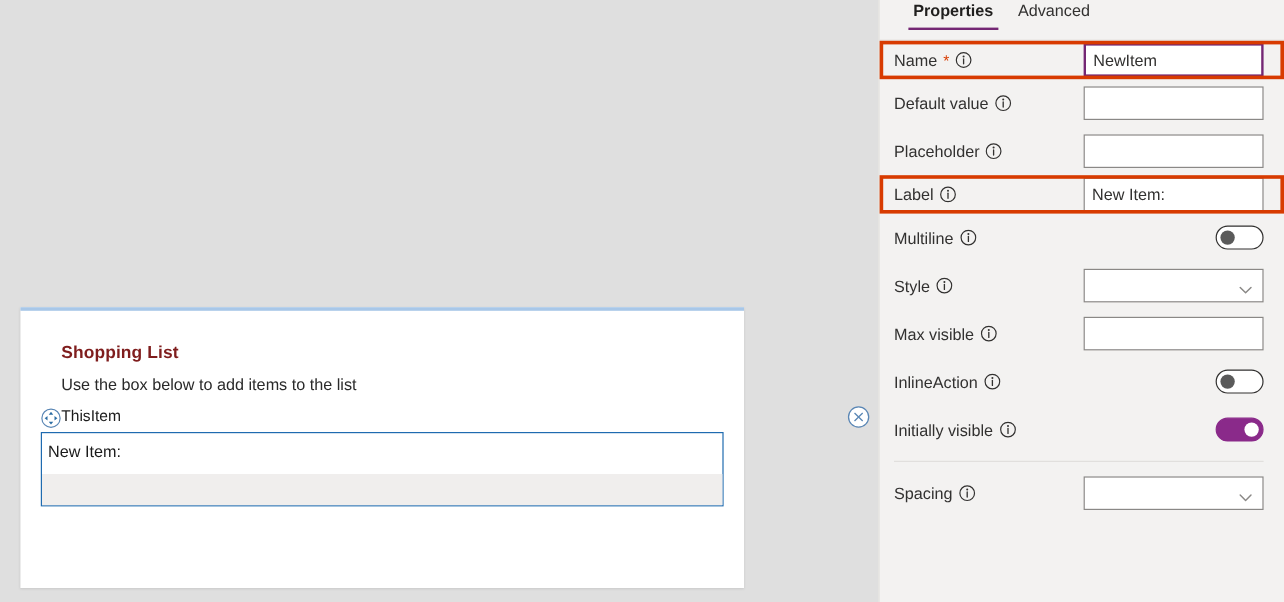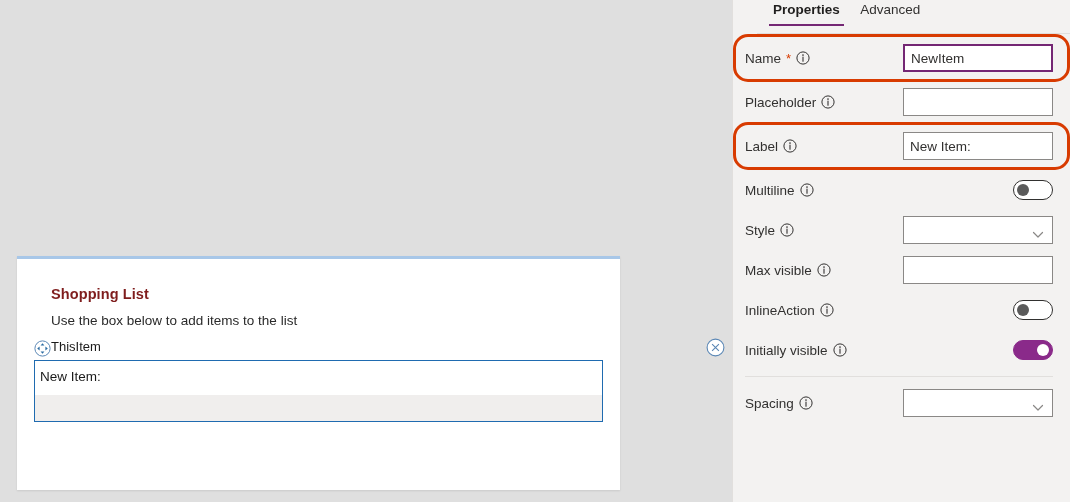"Properties Advanced" .tabs { margin-left: 24px -> none; padding-left: 8px -> 20px }
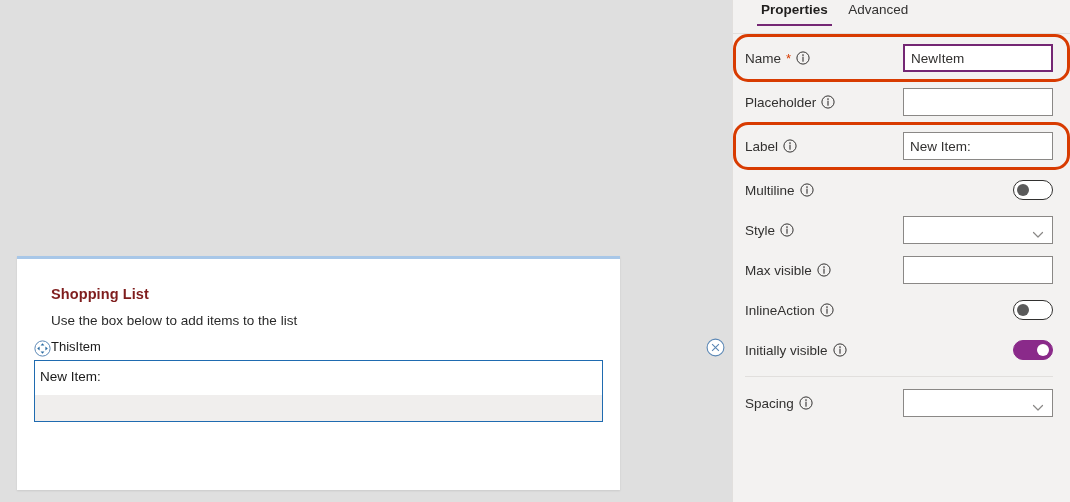"Name" .prop-row.highlight { border-radius: 15px -> none; height: 48px -> 32px }
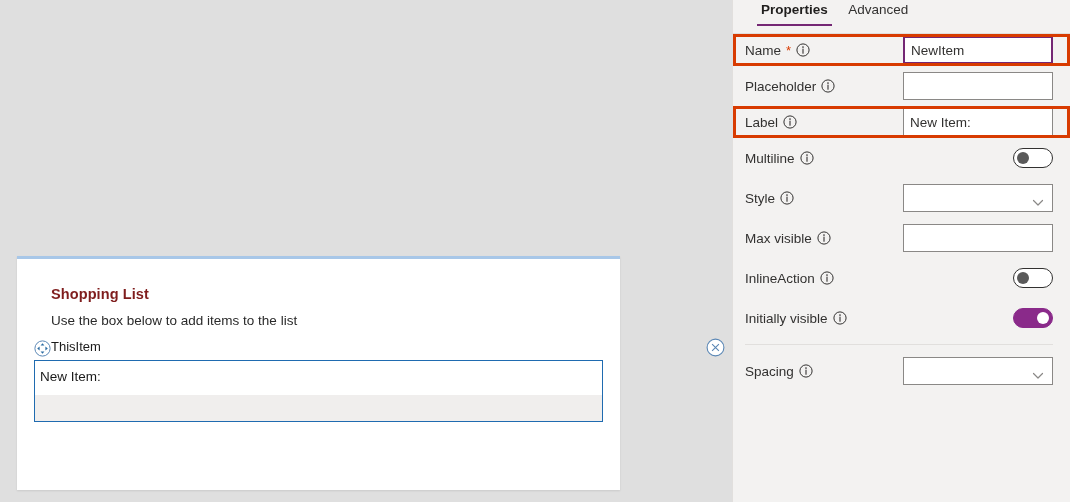"Default value" div.prop-row { html: none -> <div> <div> <span>Default value</span> <span><svg> <circle></circle> <circle></circle> <path></path> </svg></span> </div> <div> <input> </div> </div> }
